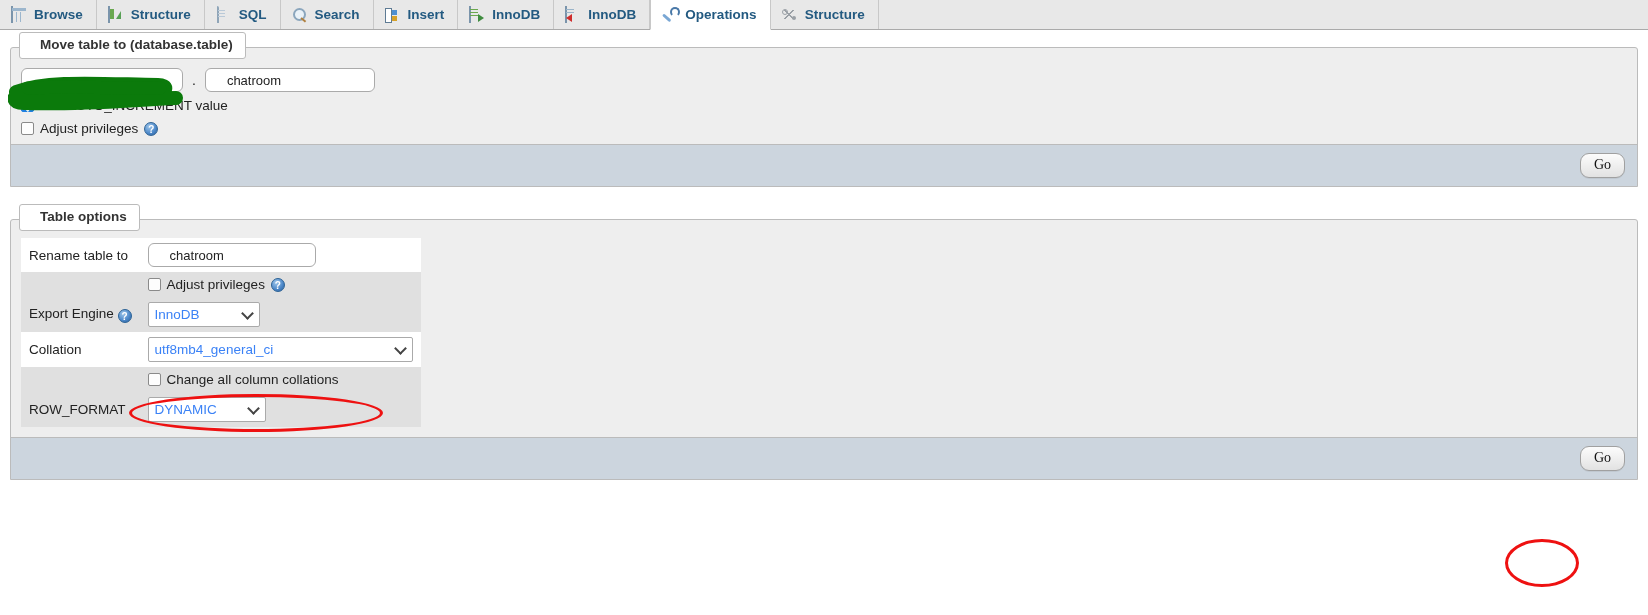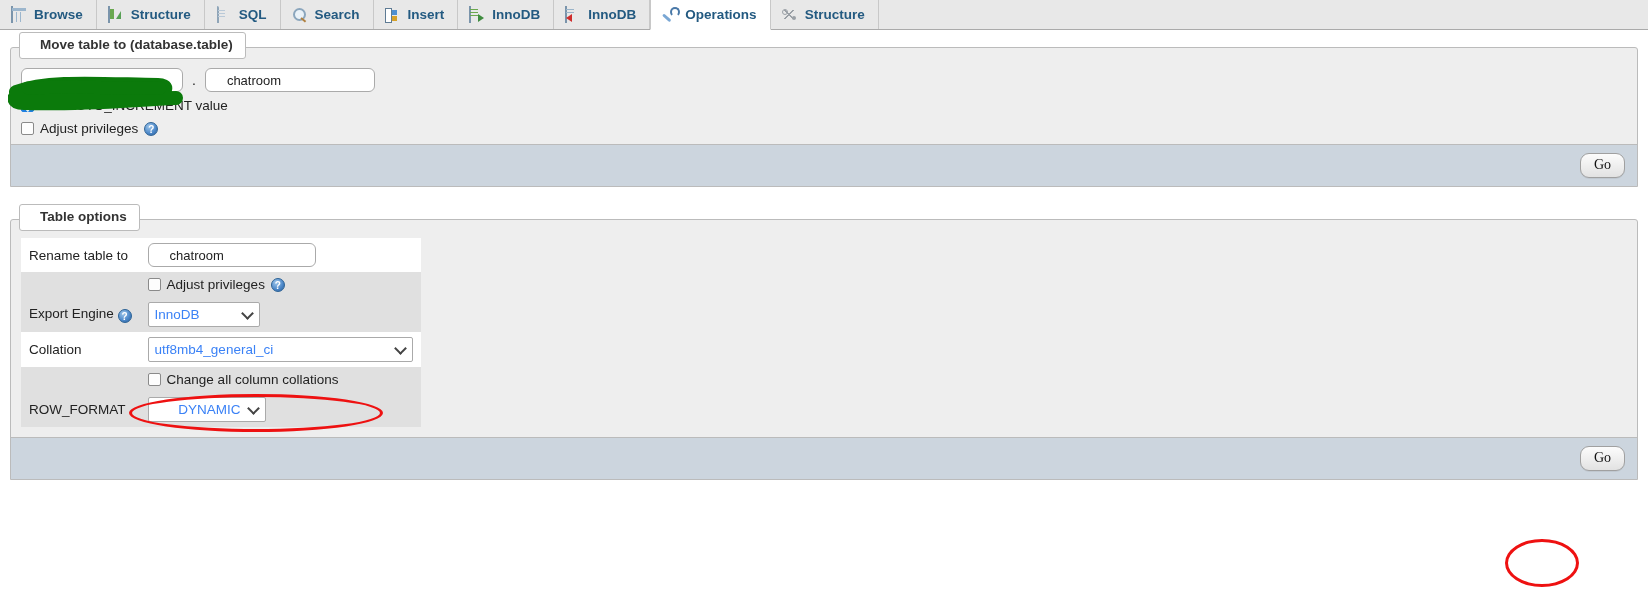"DYNAMIC" .sel-rowformat { text-align: right -> none }
